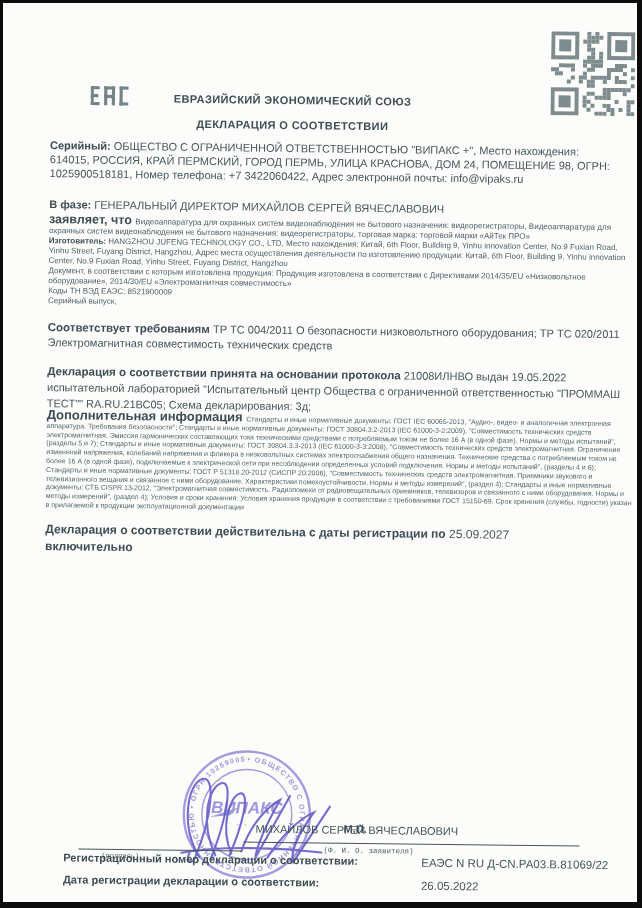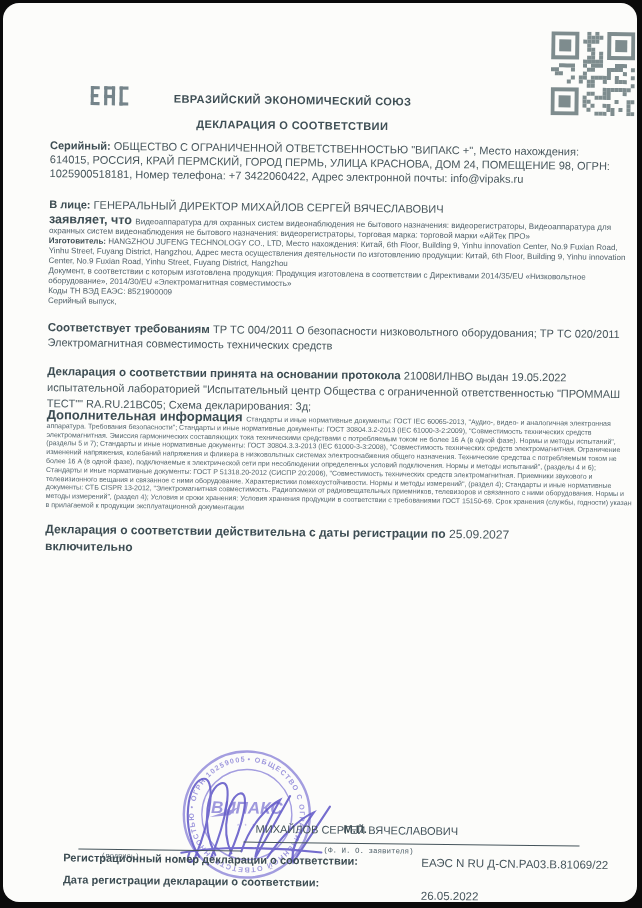"ЕВРАЗИЙСКИЙ ЭКОНОМИЧЕСКИЙ СОЮЗ" .page { border-radius: 16px -> none }
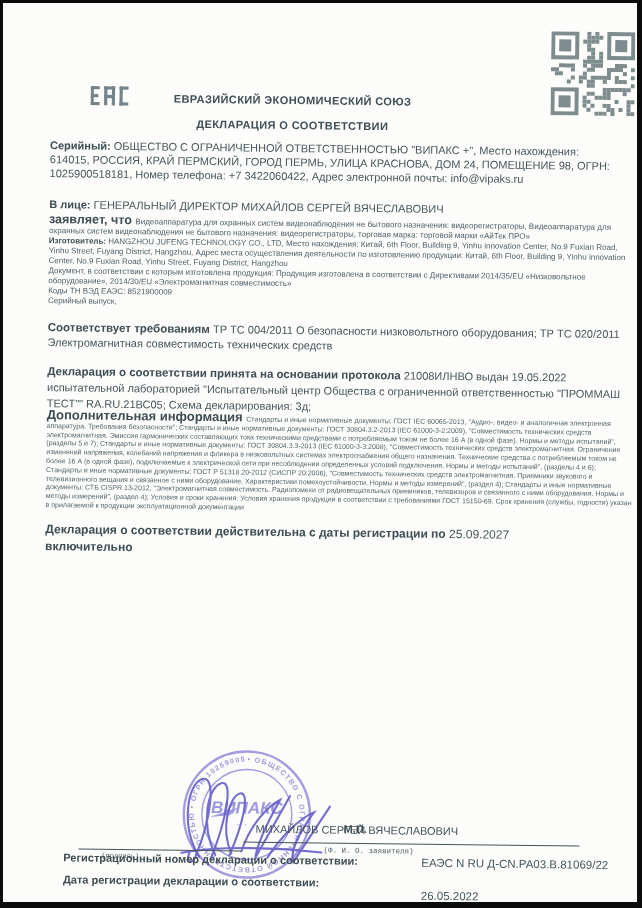"В лице:" span.b { text: лице -> фазе }
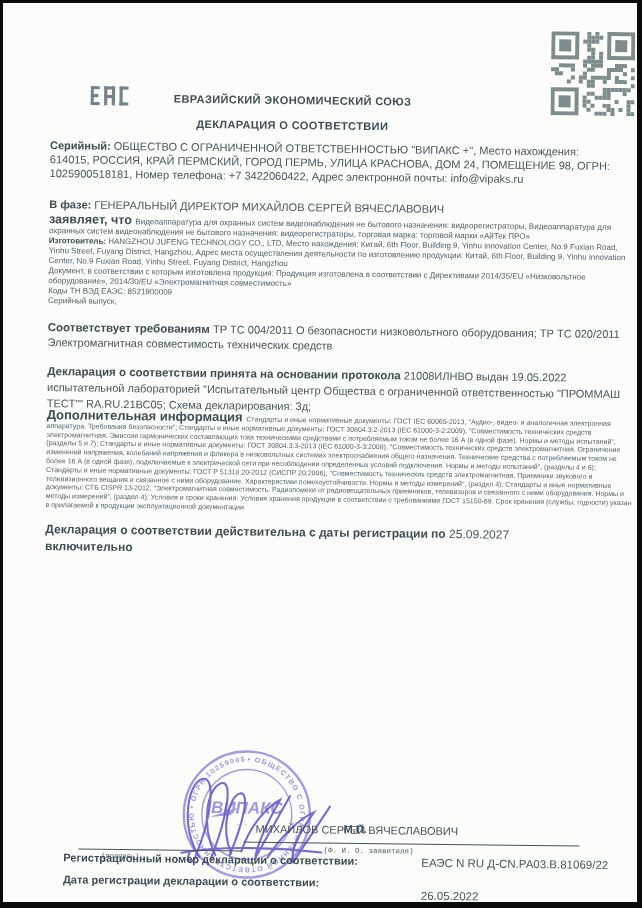"26.05.2022" div.abs { margin-top: 10px -> none }
